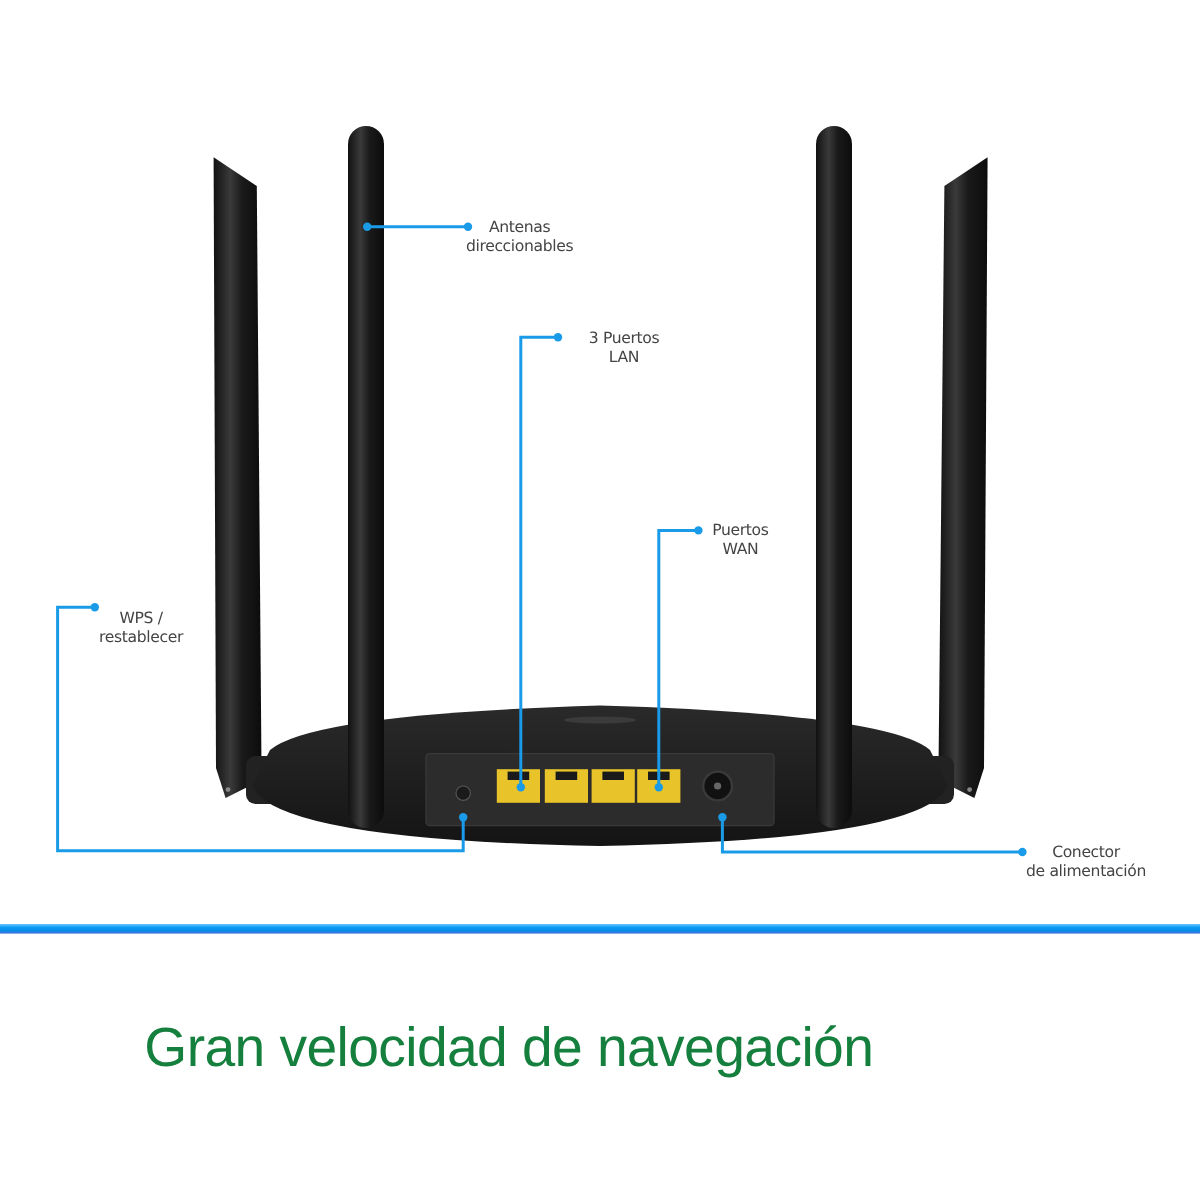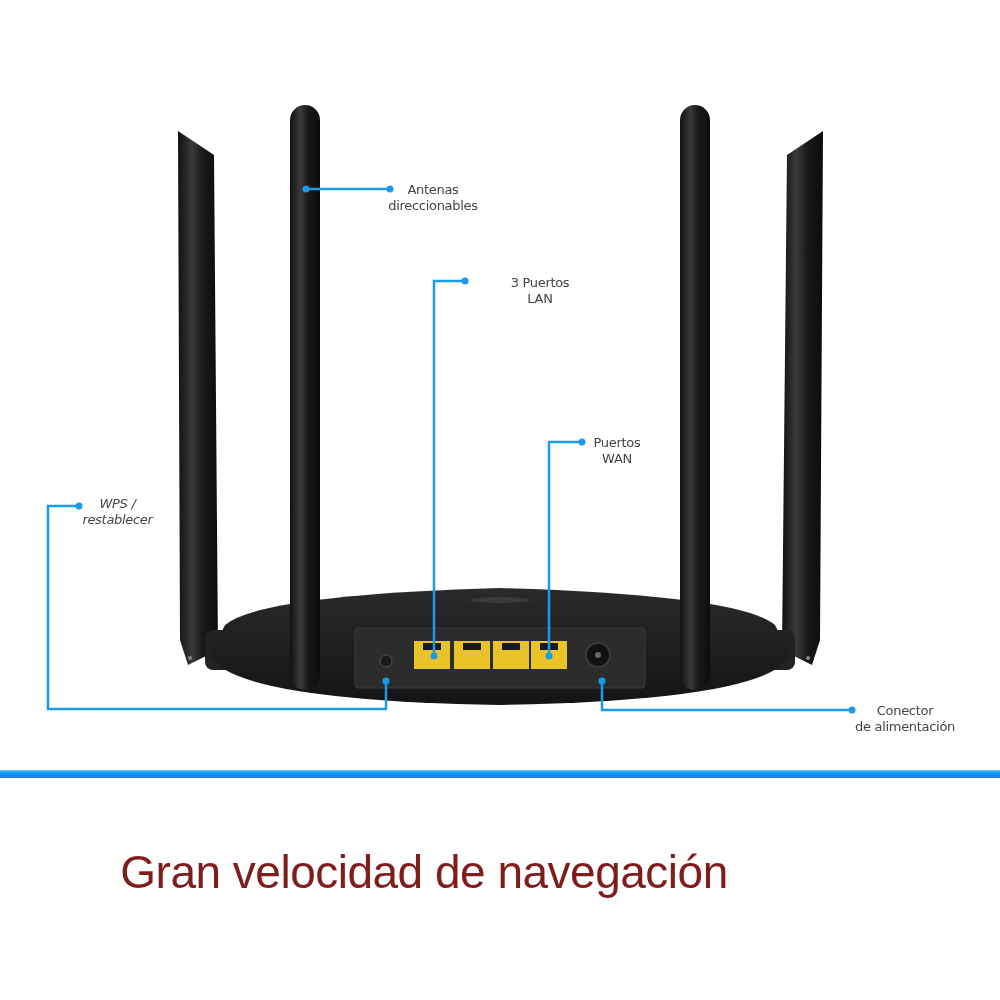"3 Puertos" div.callout { left: 500px -> 480px }
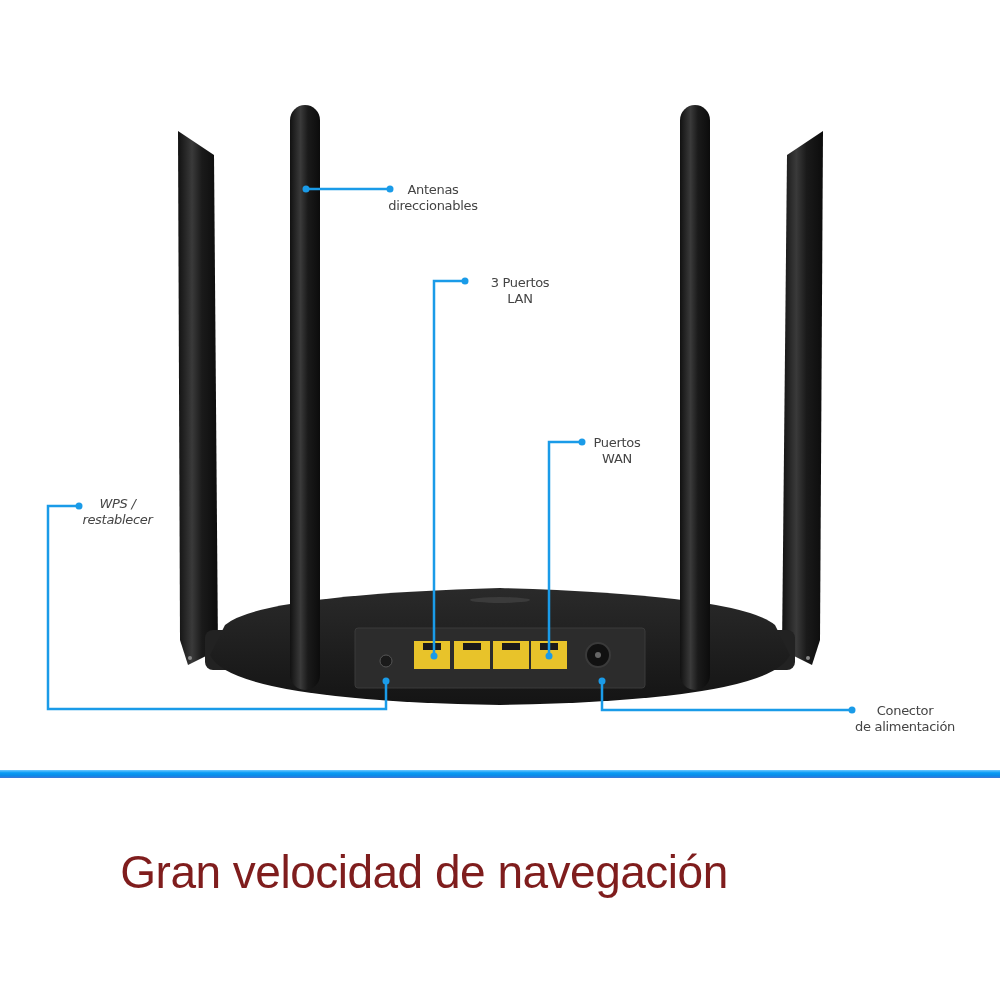"WPS /" div.callout { font-style: italic -> none; top: 496px -> 508px }
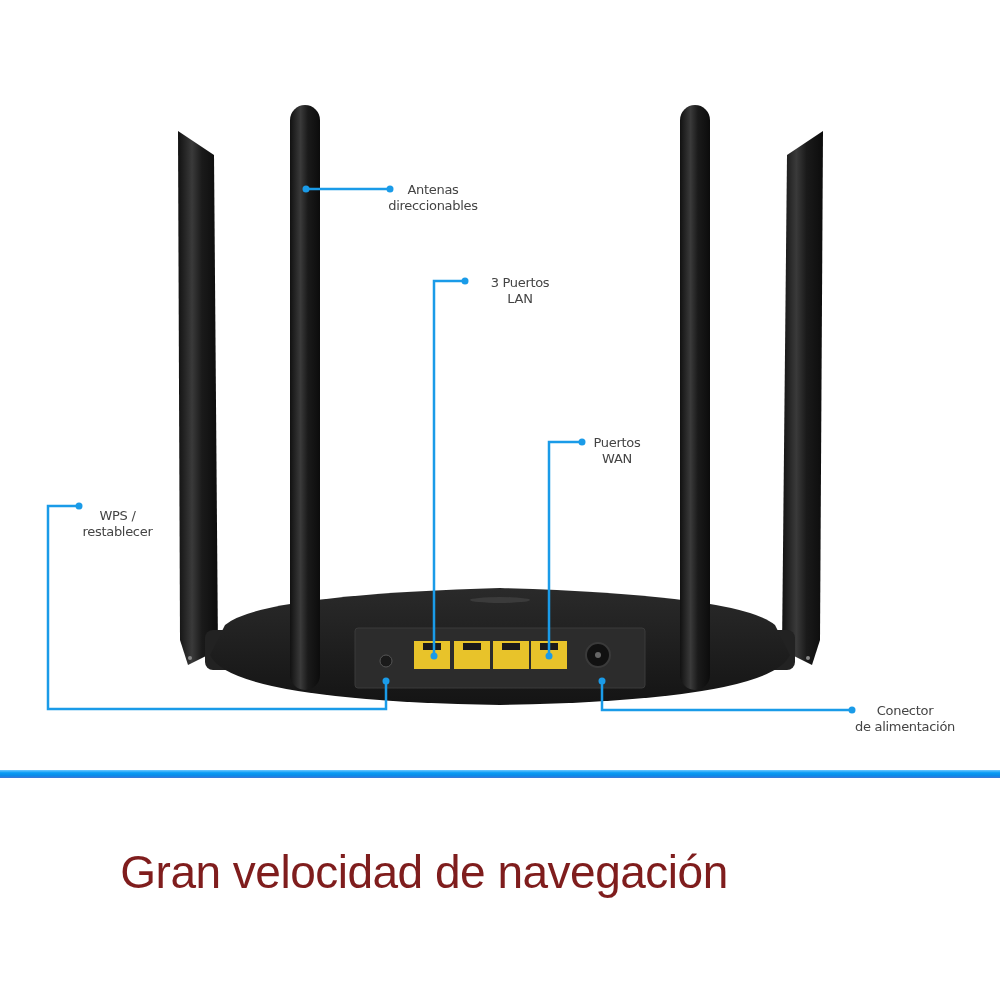"Gran velocidad de navegación" .headline { color: #7f1d1d -> #15803d }
